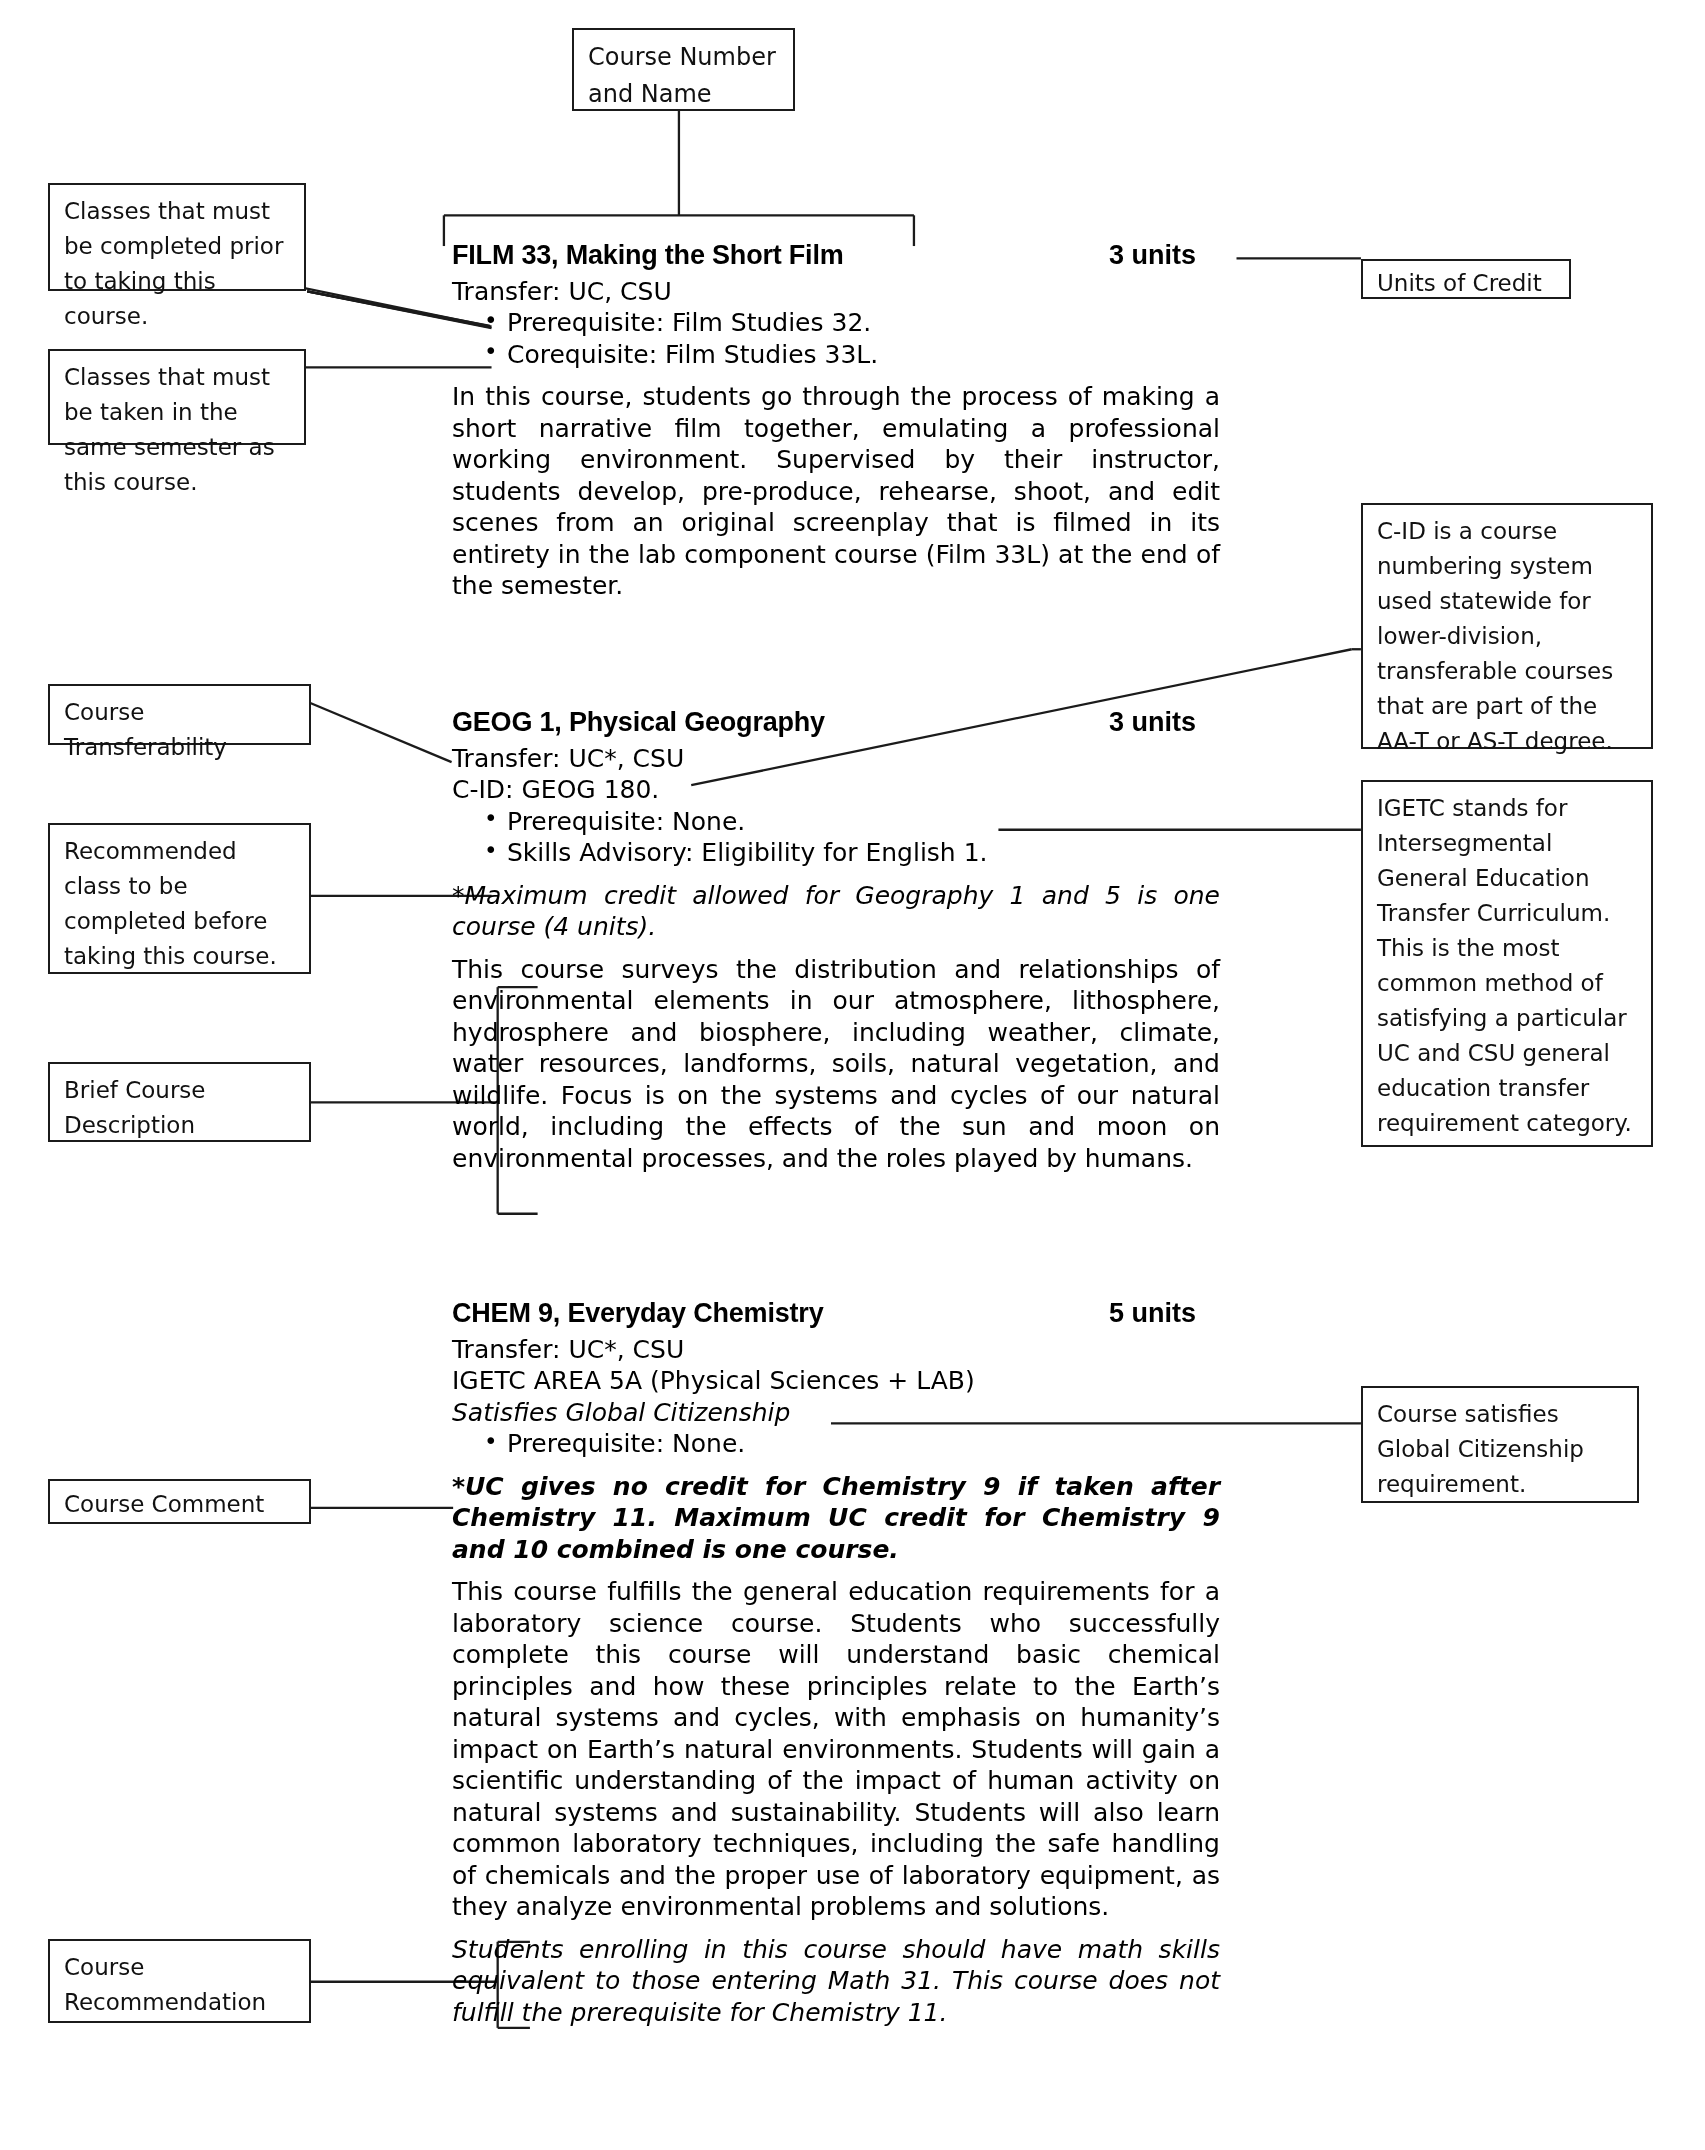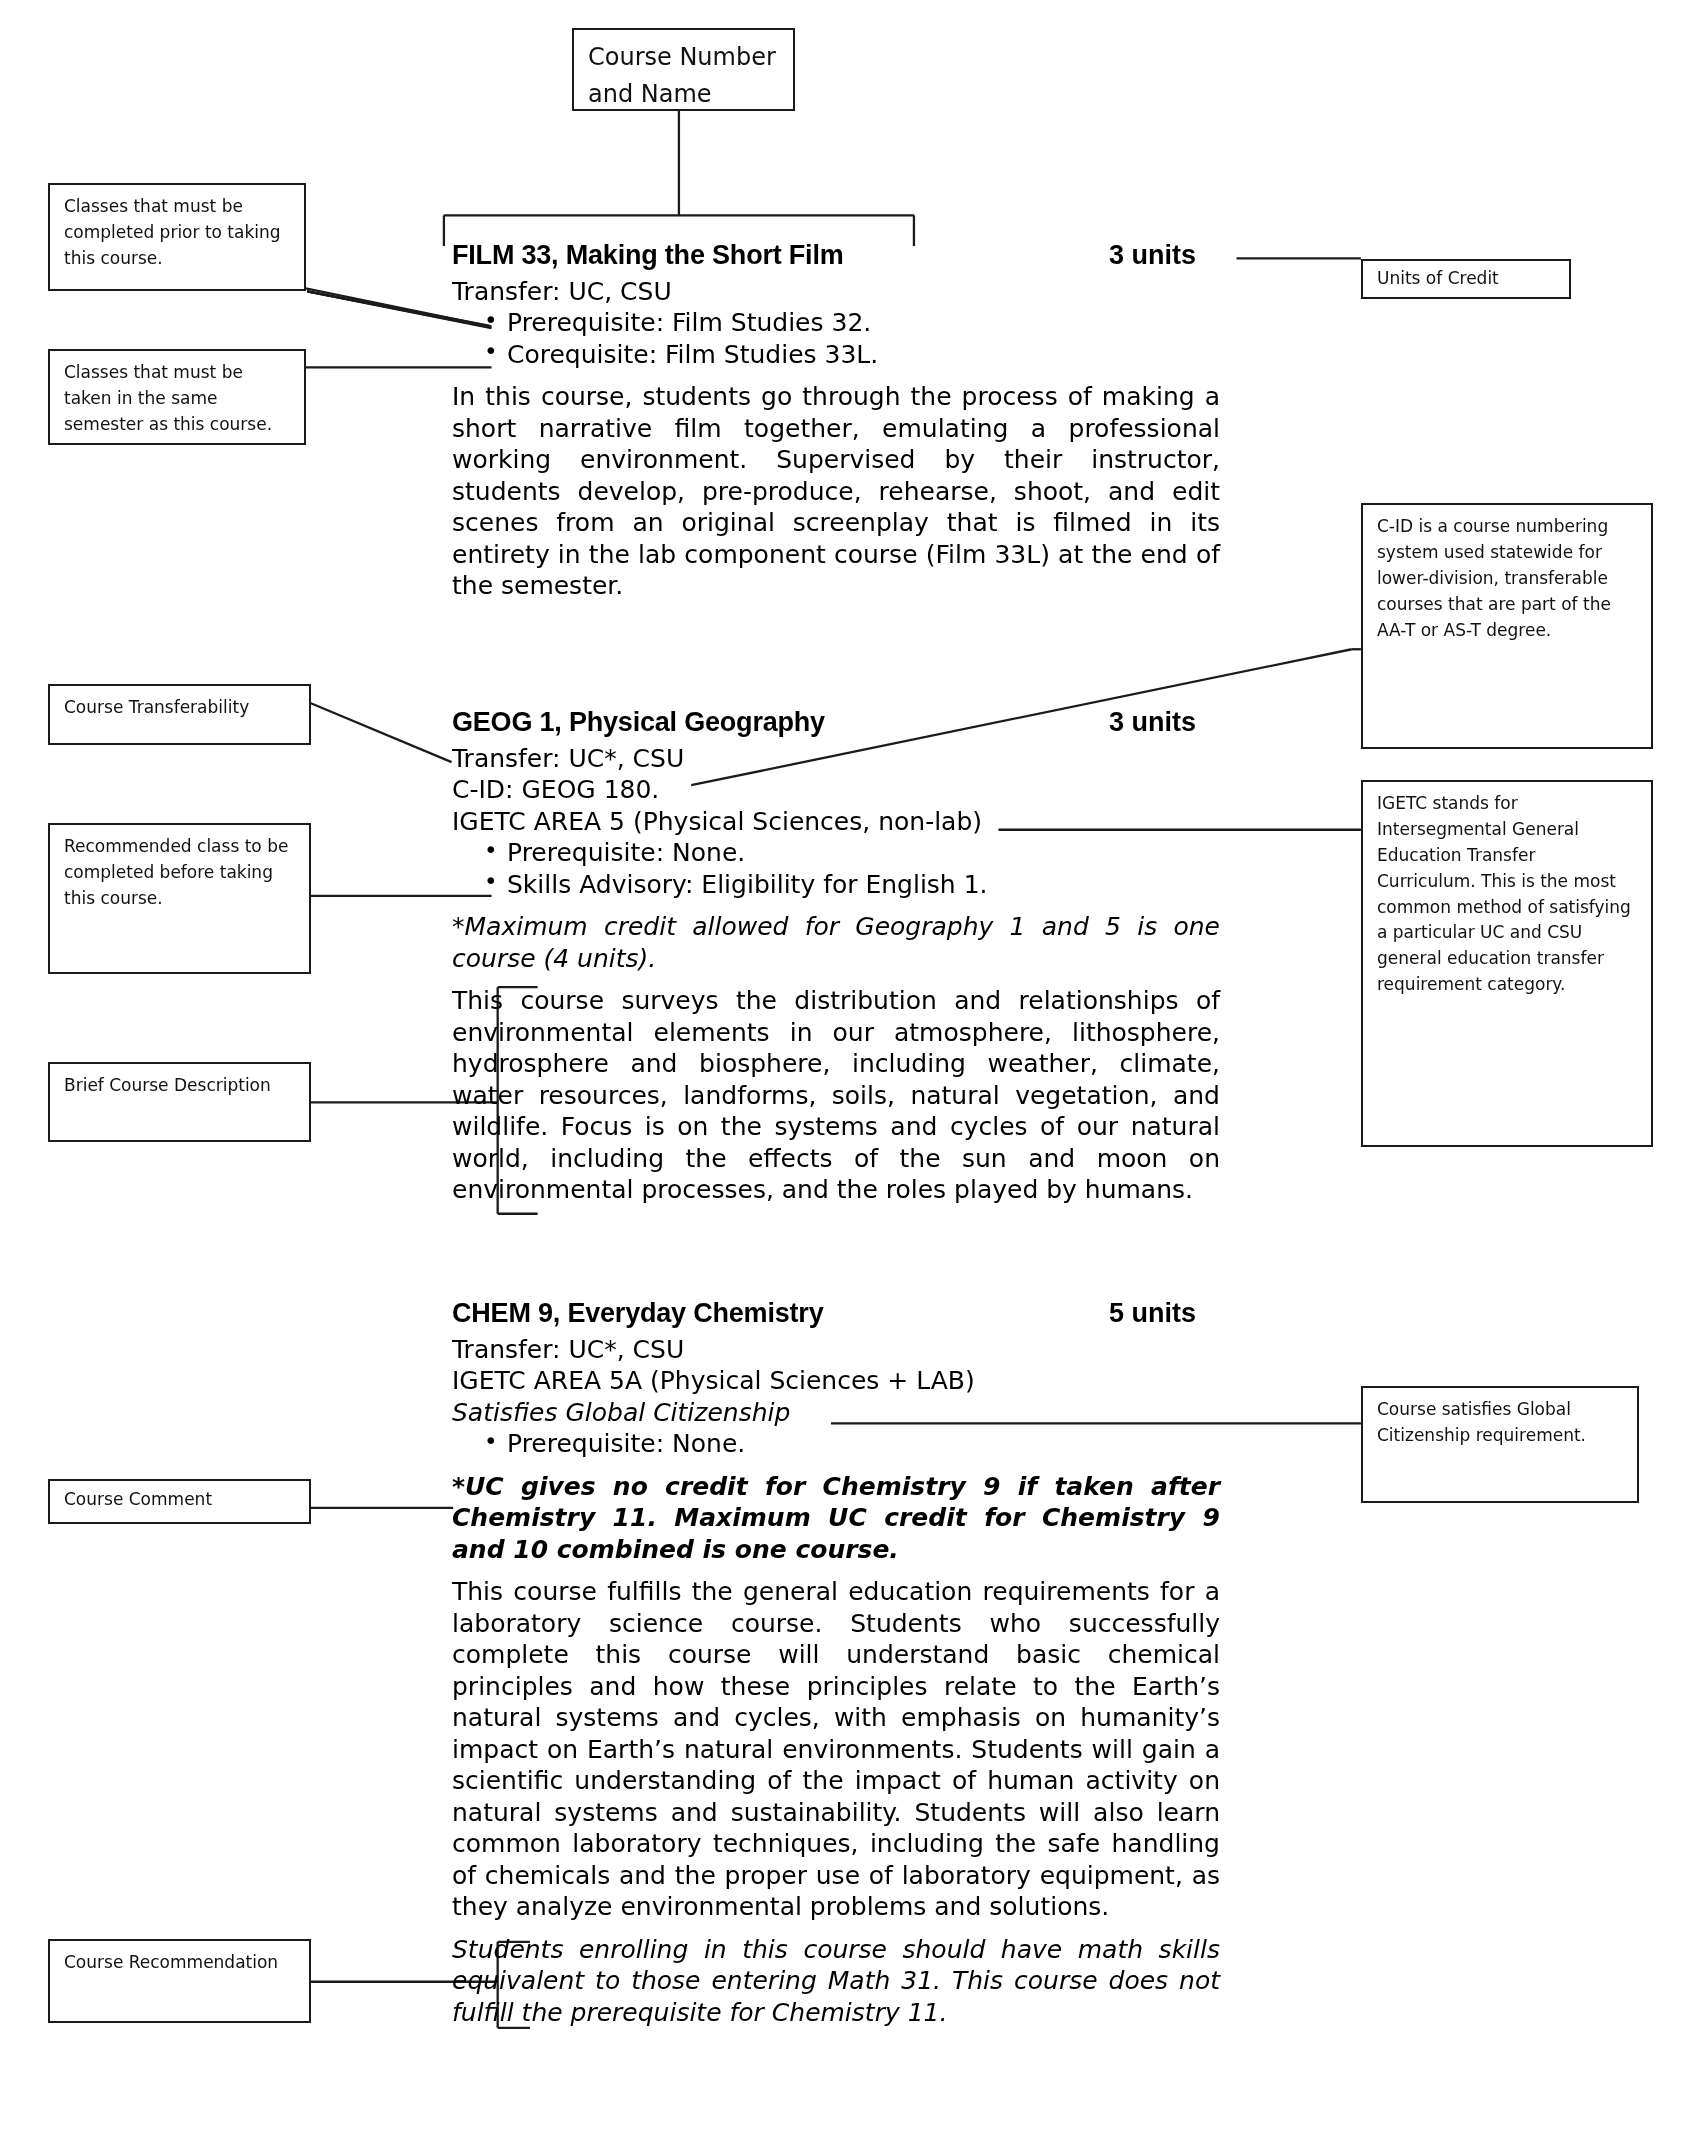"Classes that must be completed" .cbox { font-size: 17px -> 23px }
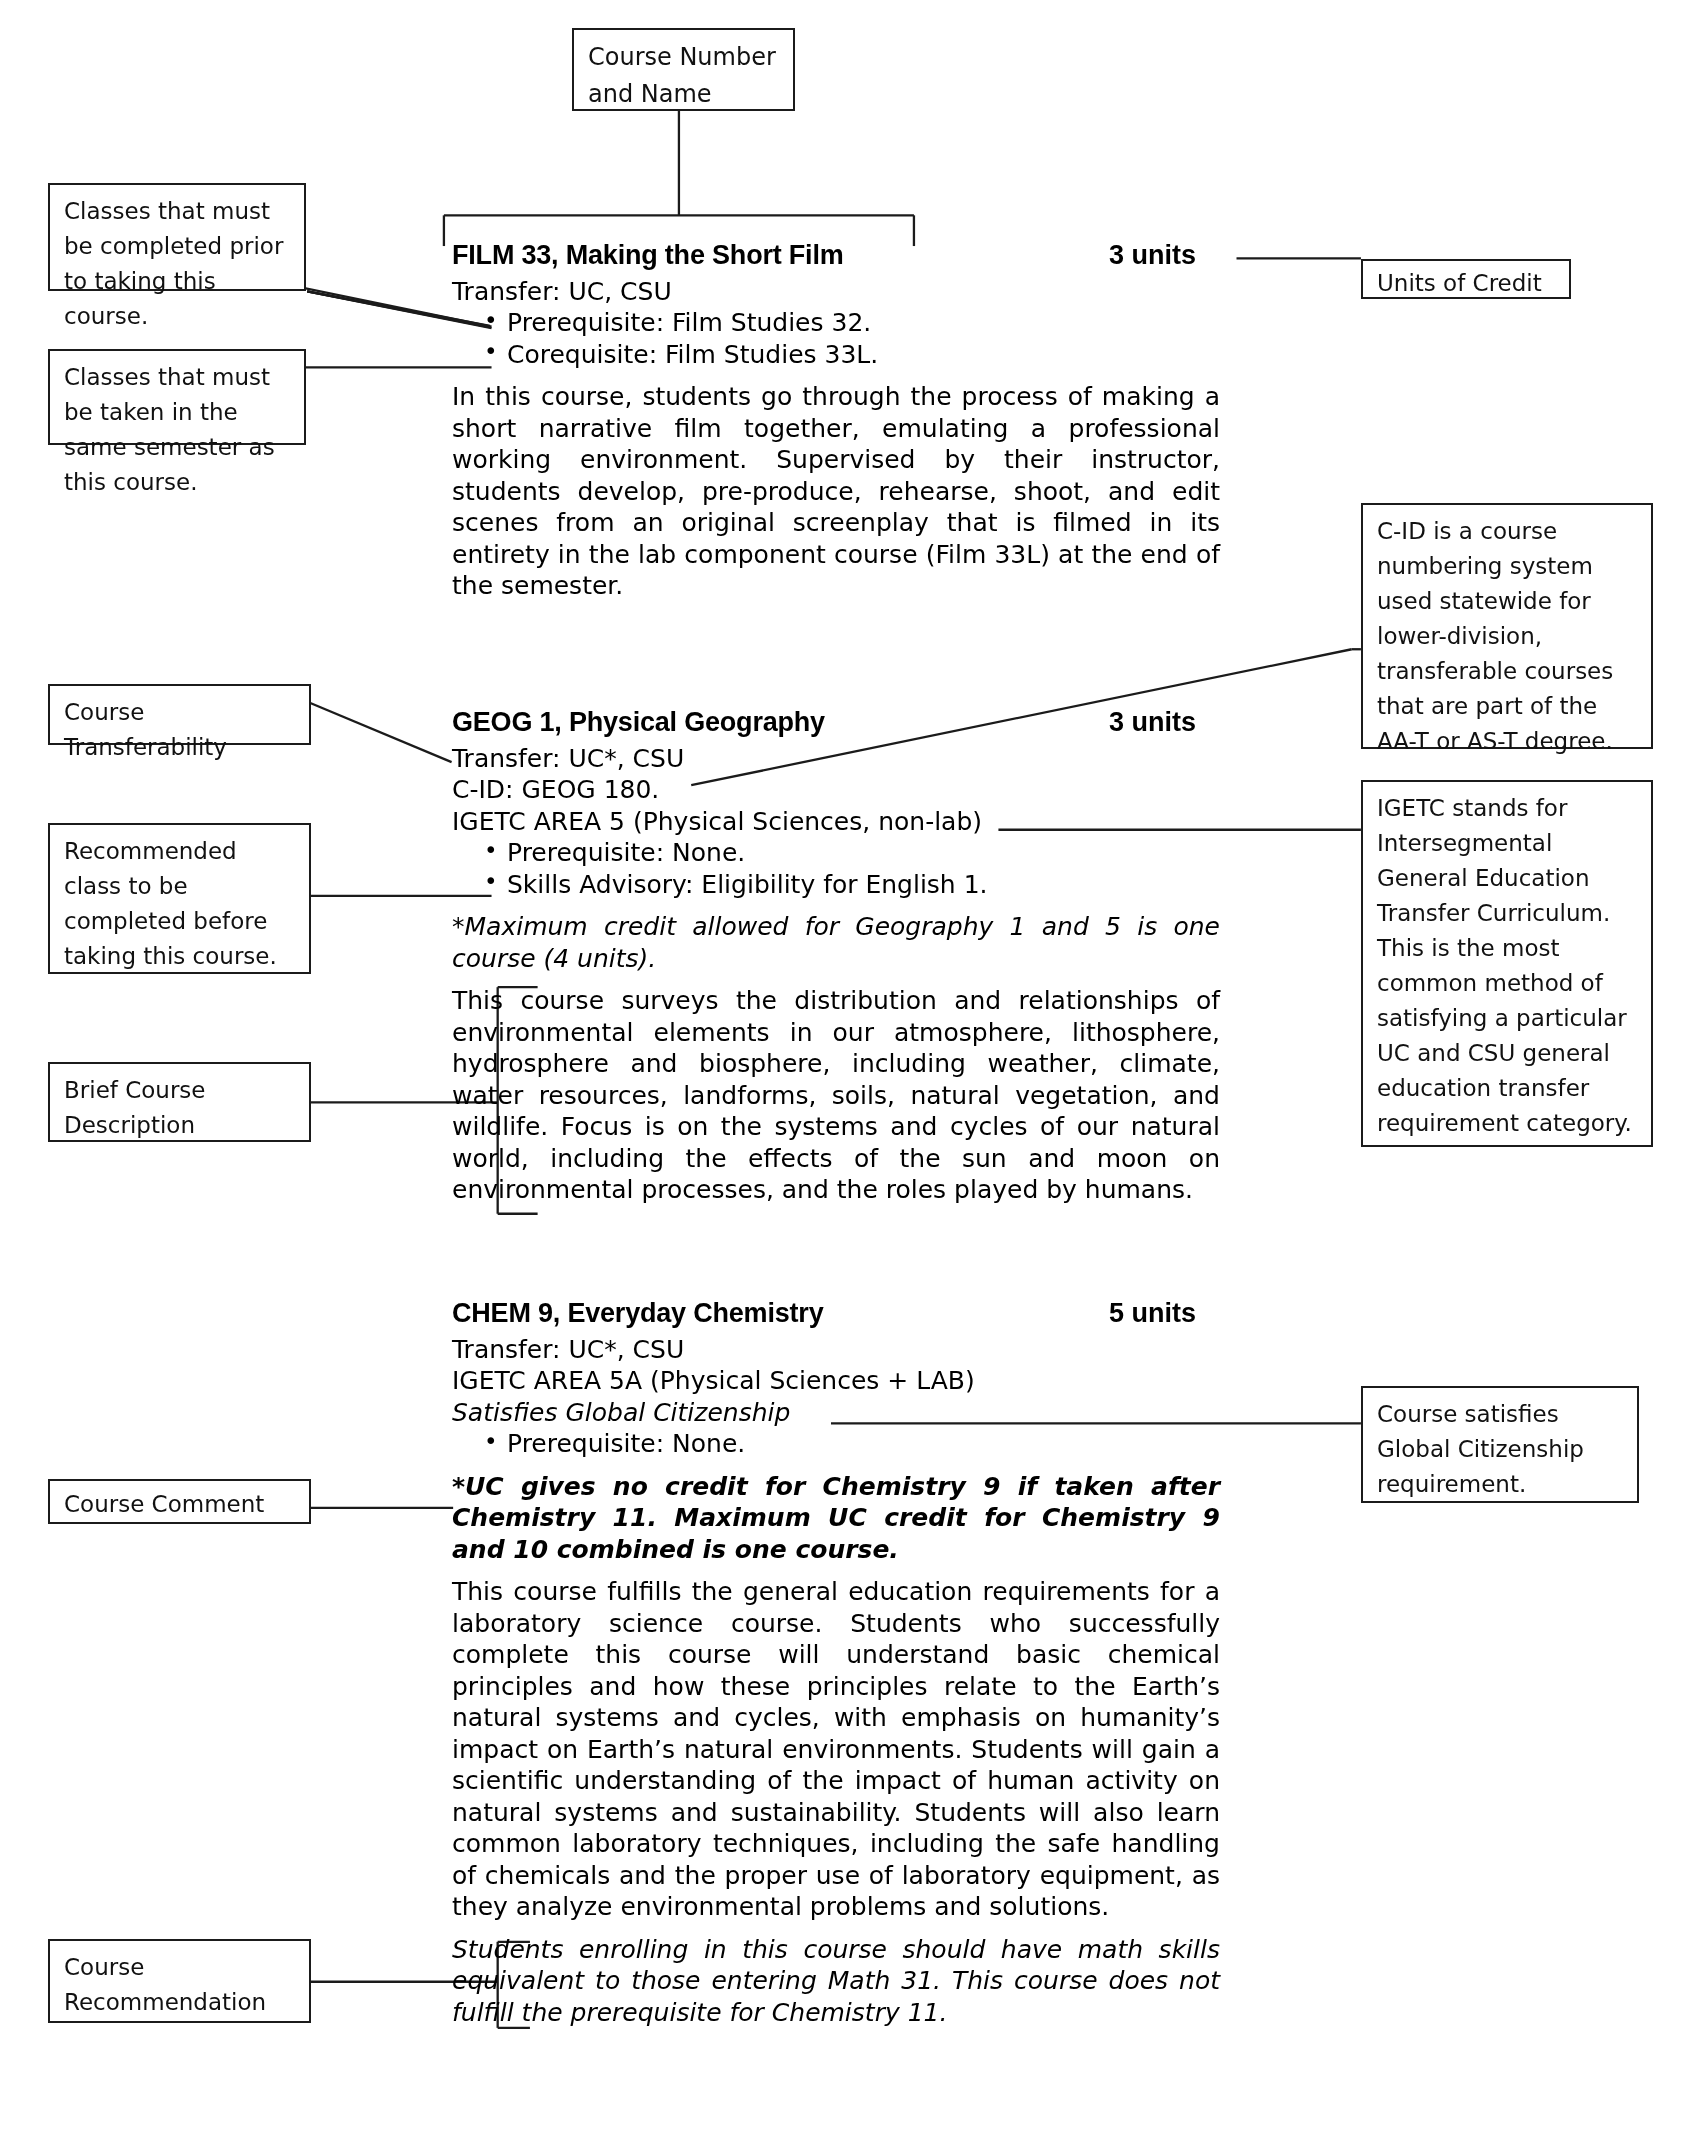"IGETC AREA 5 (Physical Sciences," div.cline { html: <div>IGETC AREA 5 (Physical Sciences, non-lab)</div> -> none }
